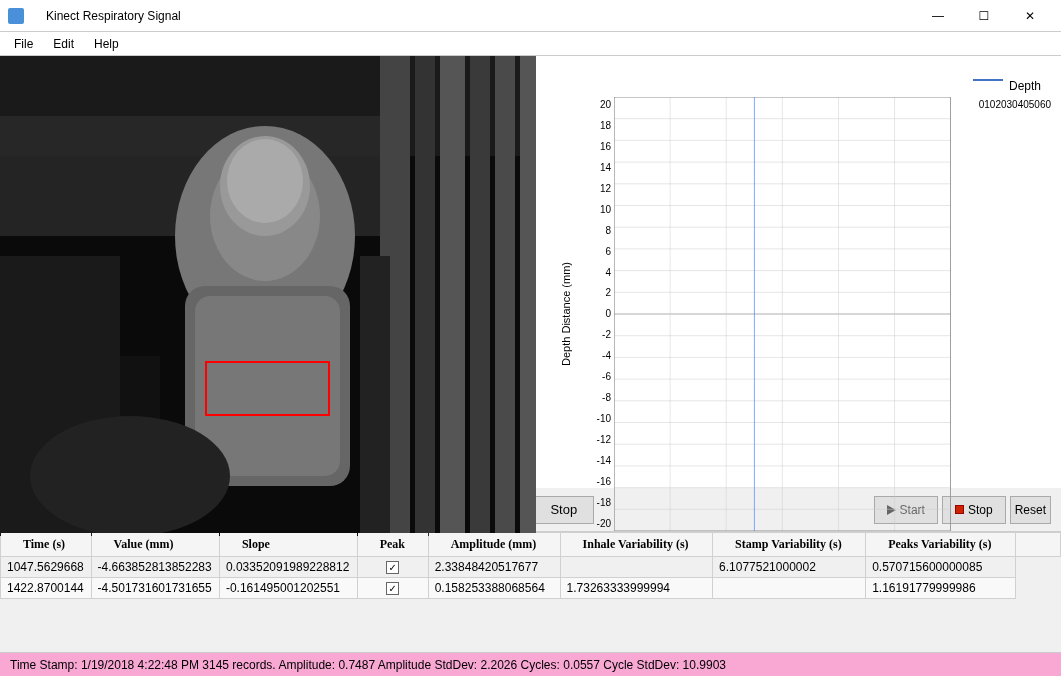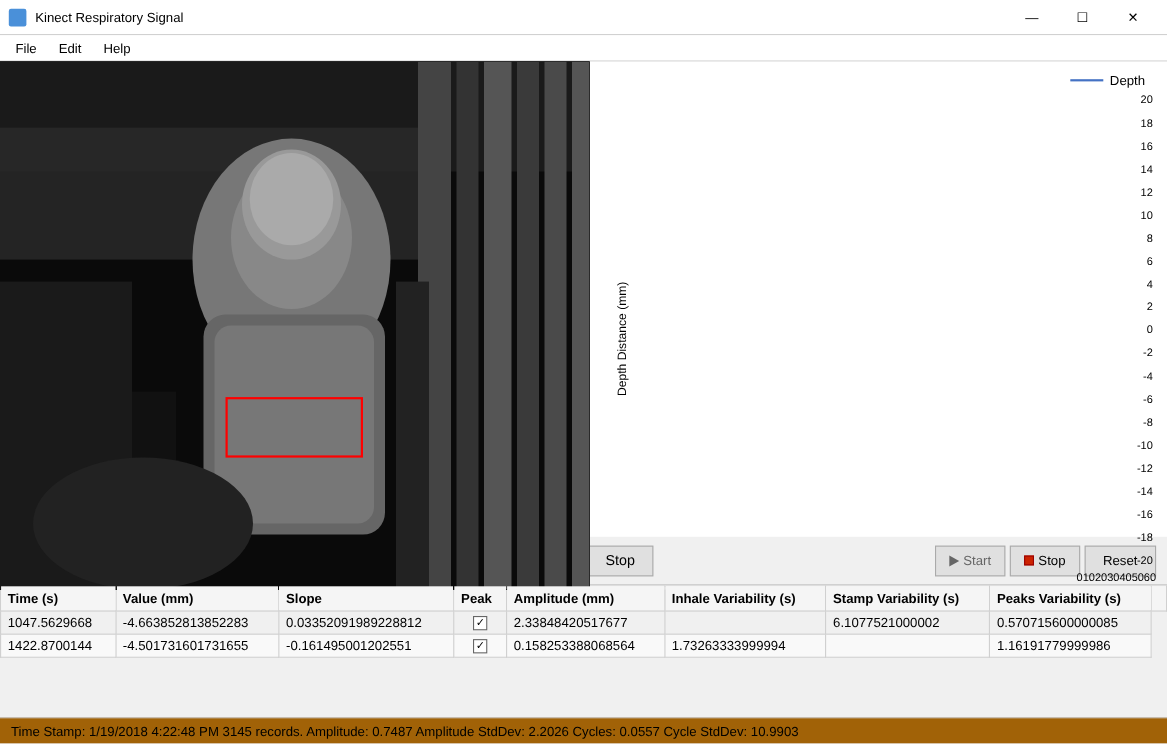"Kinect Respiratory Signal" .title-bar-left { gap: 8px -> 22px }
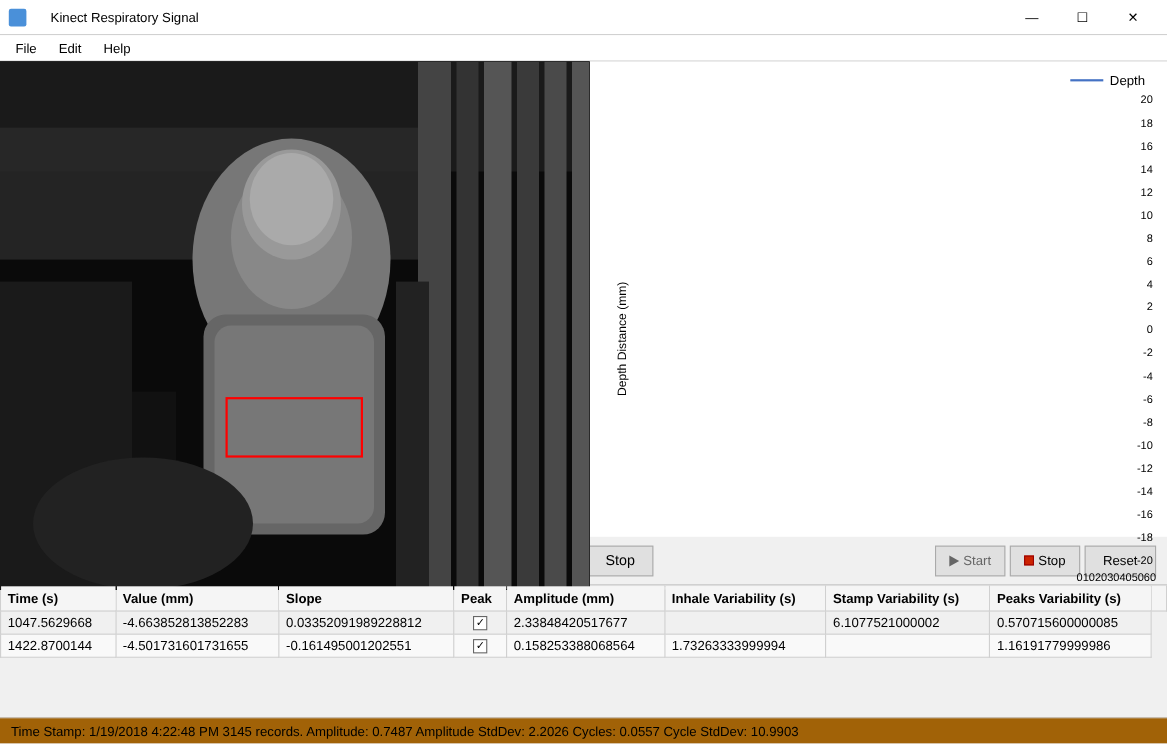"Depth" .legend-label { margin-top: none -> 13px }
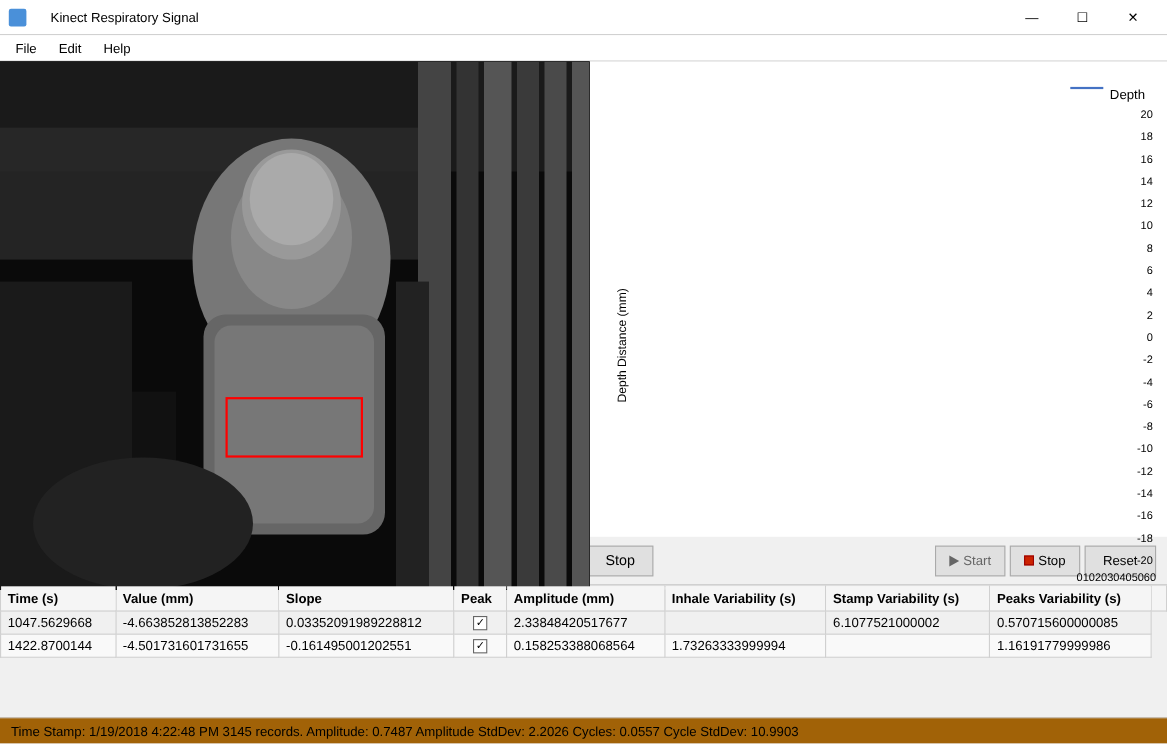"20" div { align-items: flex-end -> none; flex-direction: column -> row }
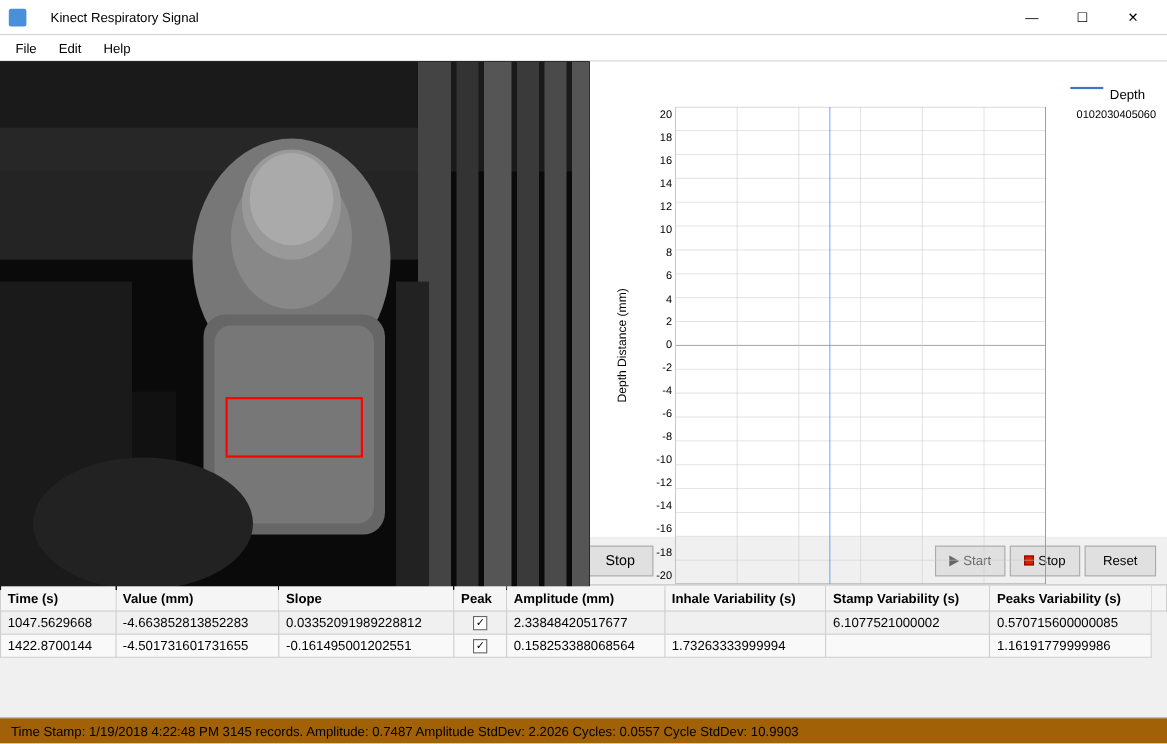"Reset" .reset-btn { padding: 4px 16px -> 4px 4px }
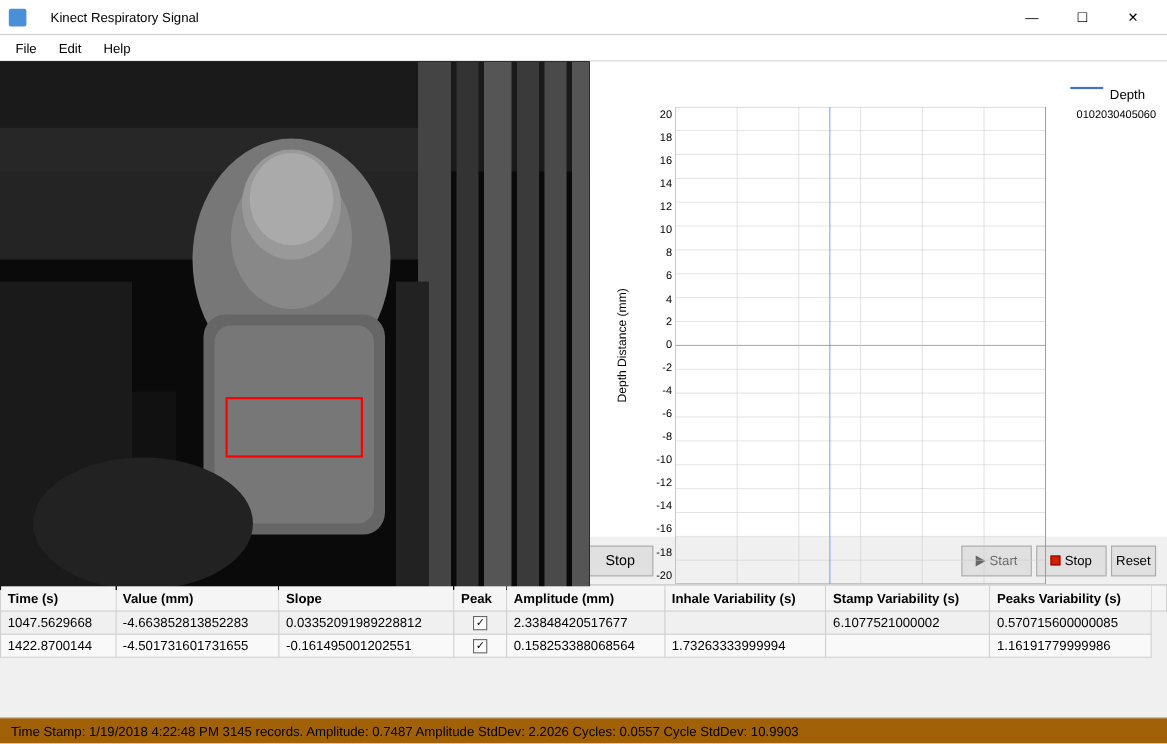"Time (s)" thead th { font-family: none -> Liberation Serif, serif; padding: 4px 6px -> 4px 22px }
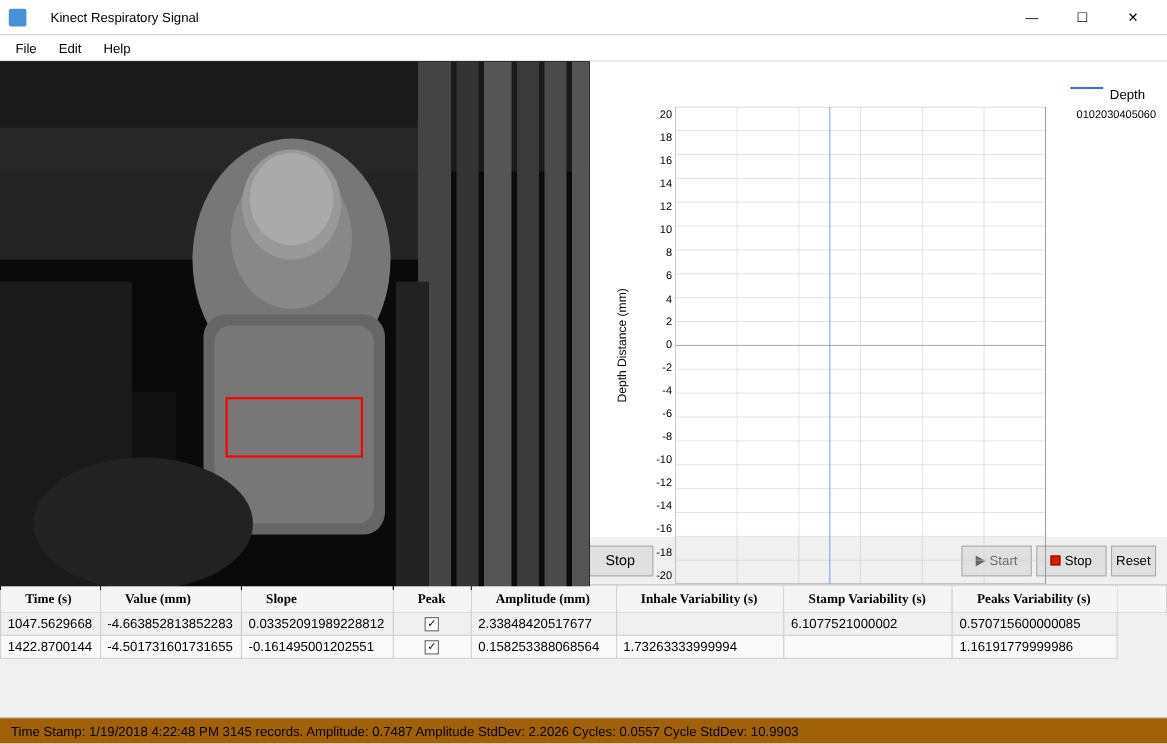"Time Stamp: 1/19/2018 4:22:48 PM" .status-bar { background: #a16207 -> #f9a8d4 }
